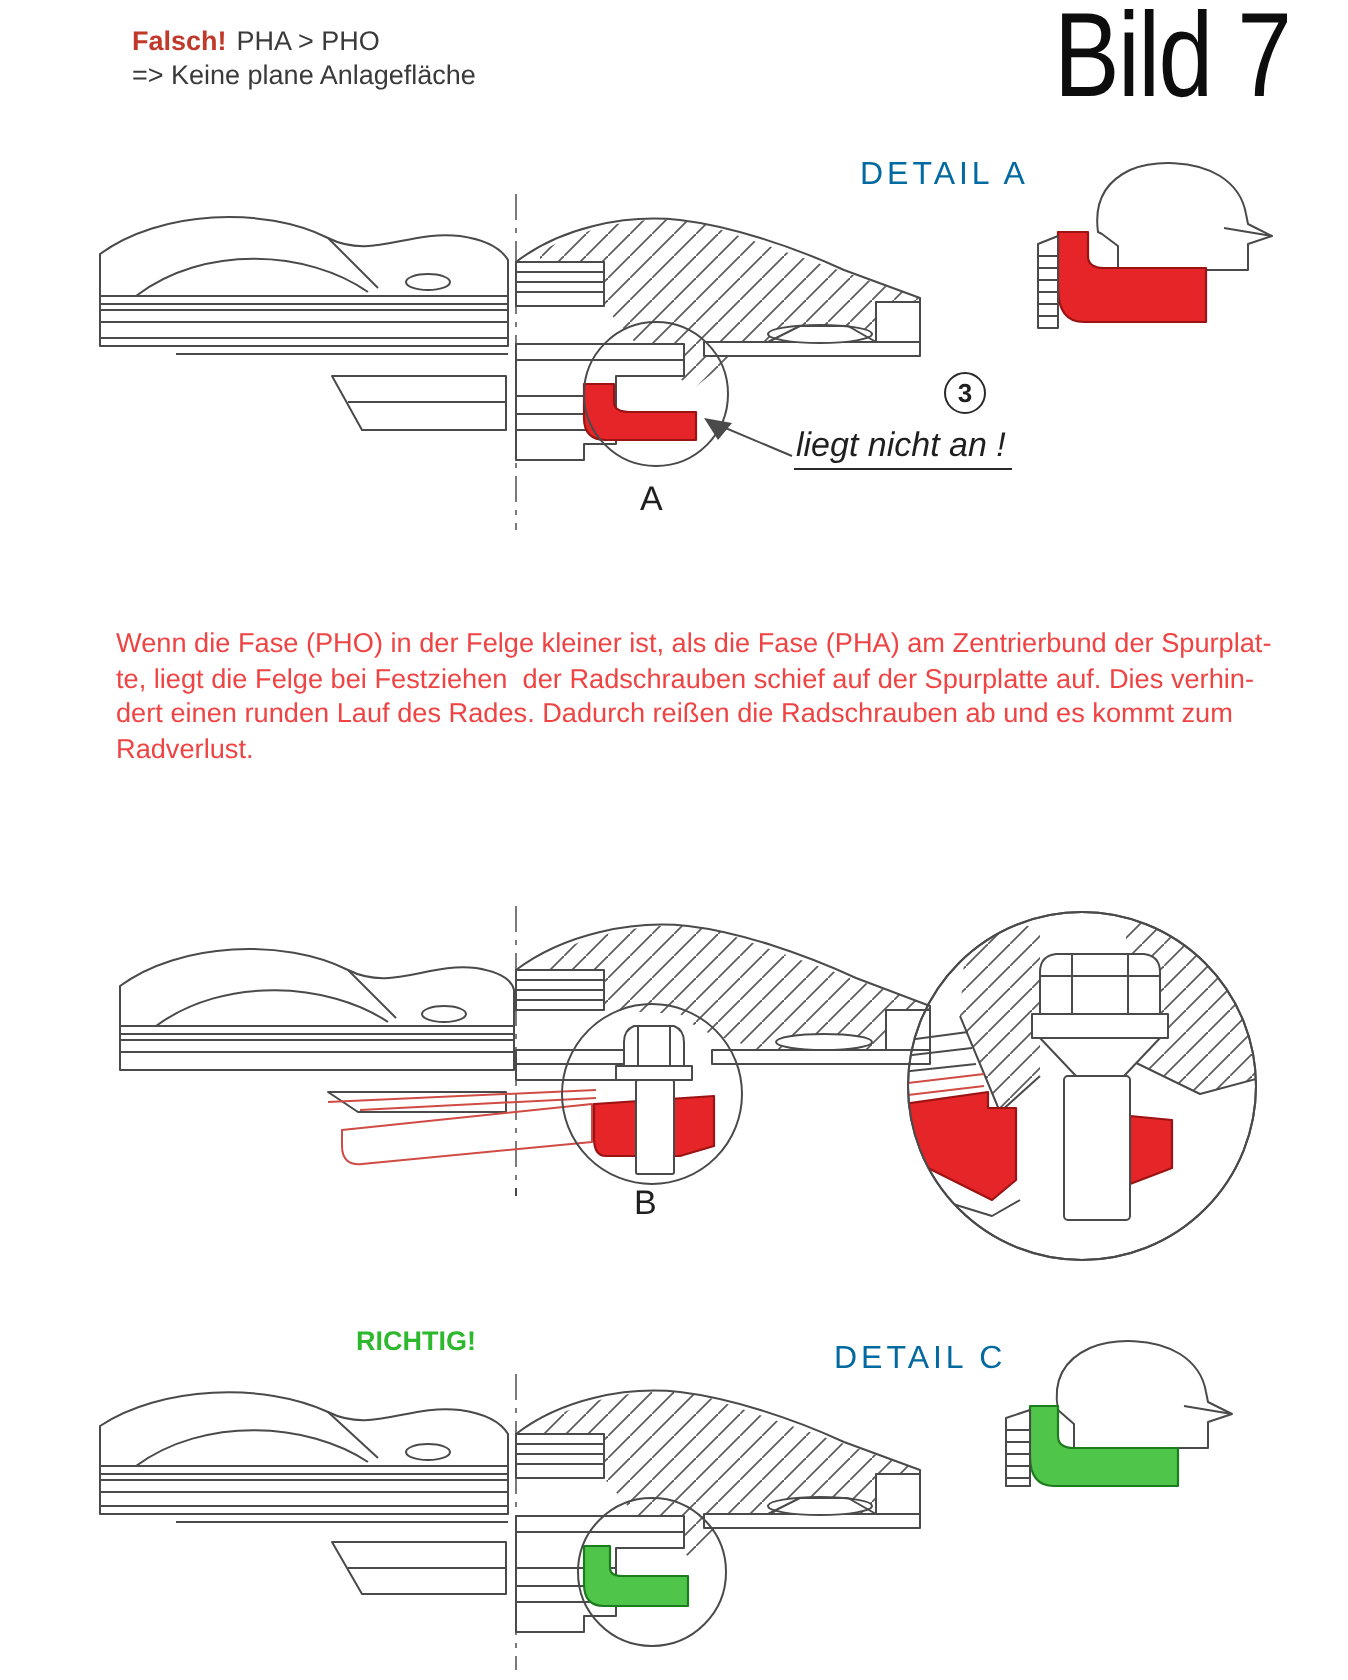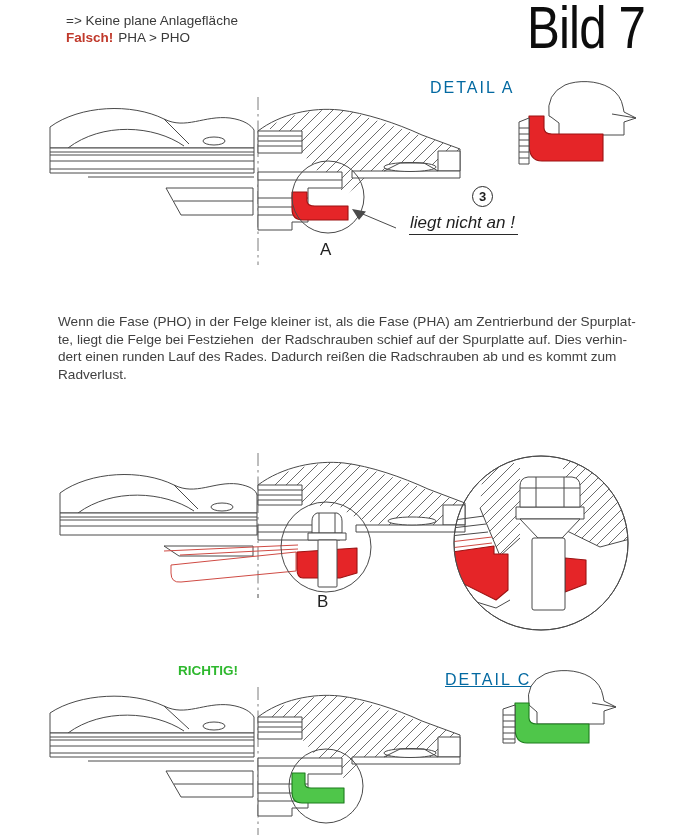"=> Keine plane Anlagefläche" div { order: before "Falsch! PHA > PHO" -> after "Falsch! PHA > PHO" }
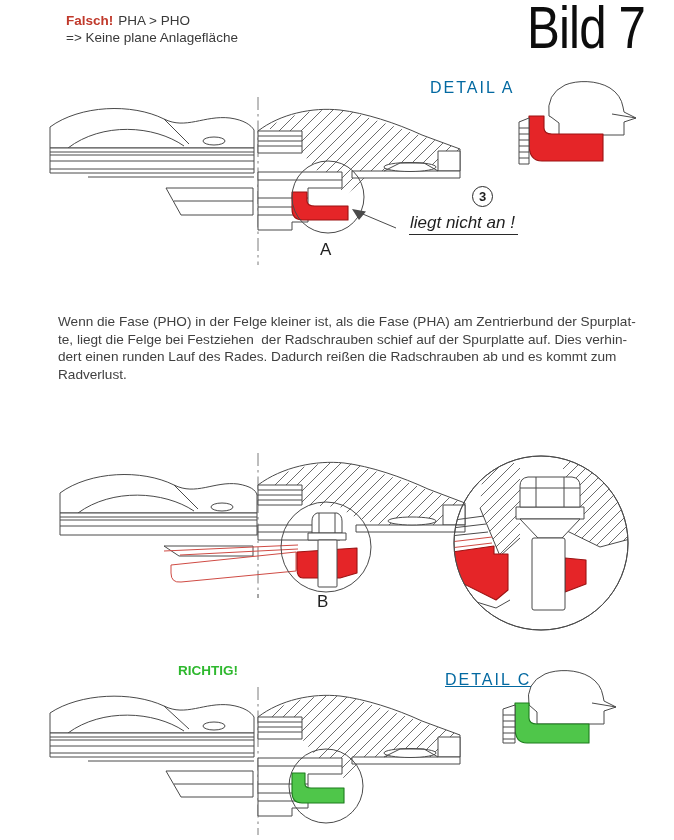"liegt nicht an !" div.abs { left: 409px -> 397px }
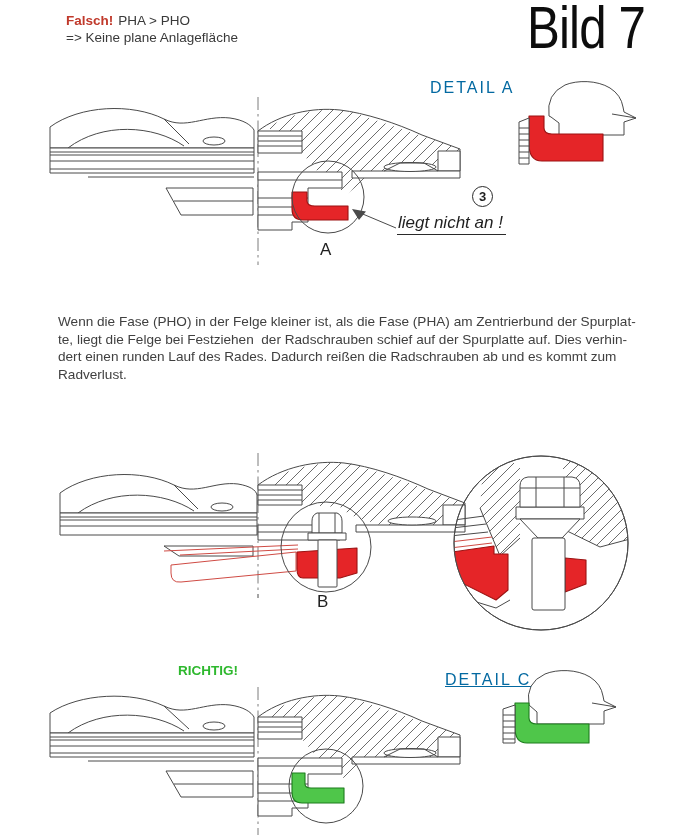"Wenn die Fase (PHO) in" .para { color: #404040 -> #ef4444 }
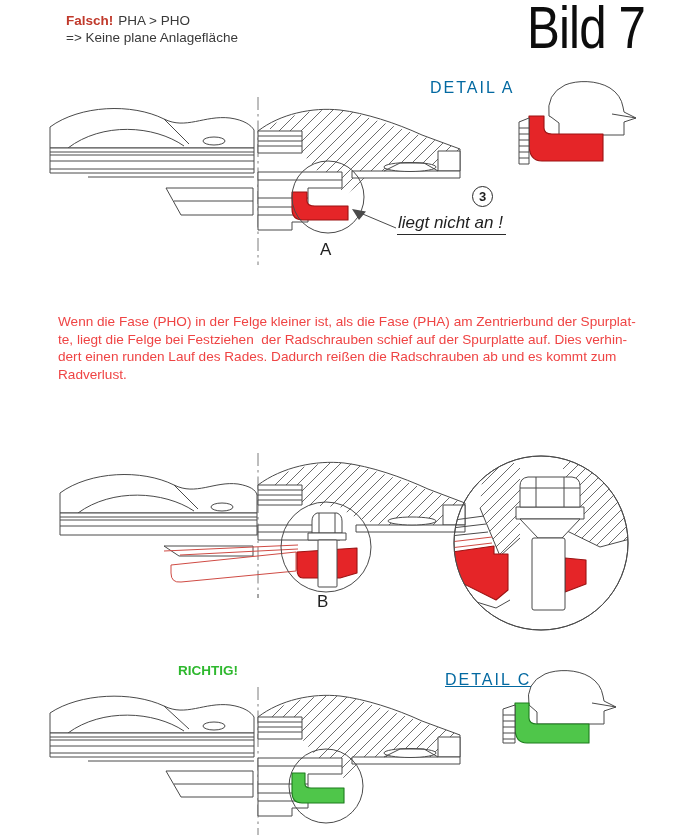"DETAIL C" div.abs { left: 445px -> 417px; text-decoration: underline -> none }
